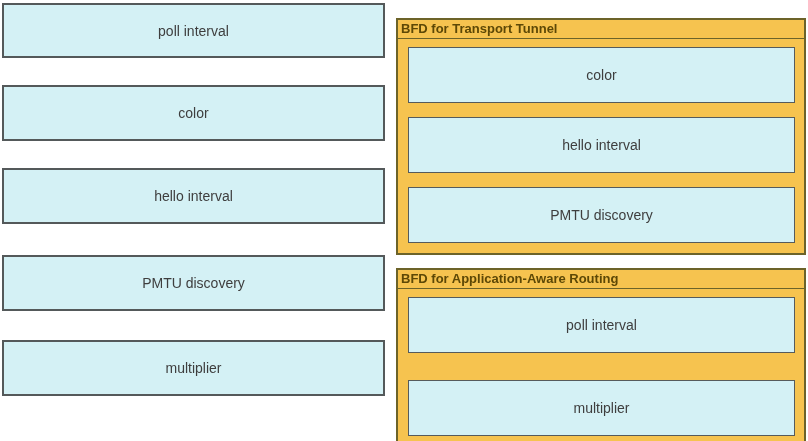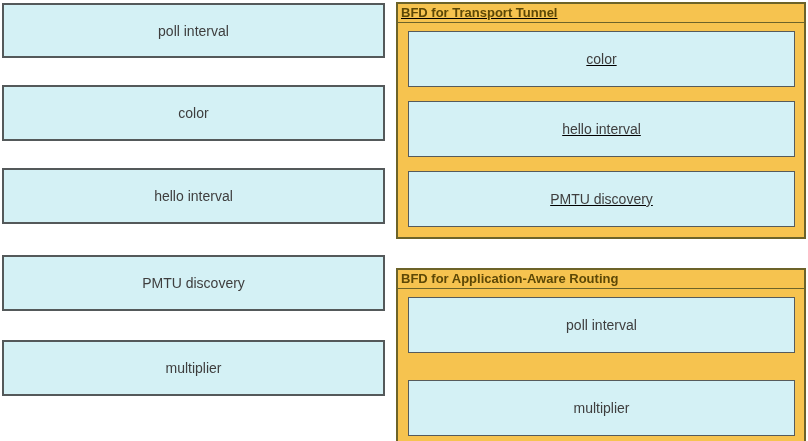"BFD for Transport Tunnel" .panel-1 { text-decoration: underline -> none; top: 2px -> 18px }
